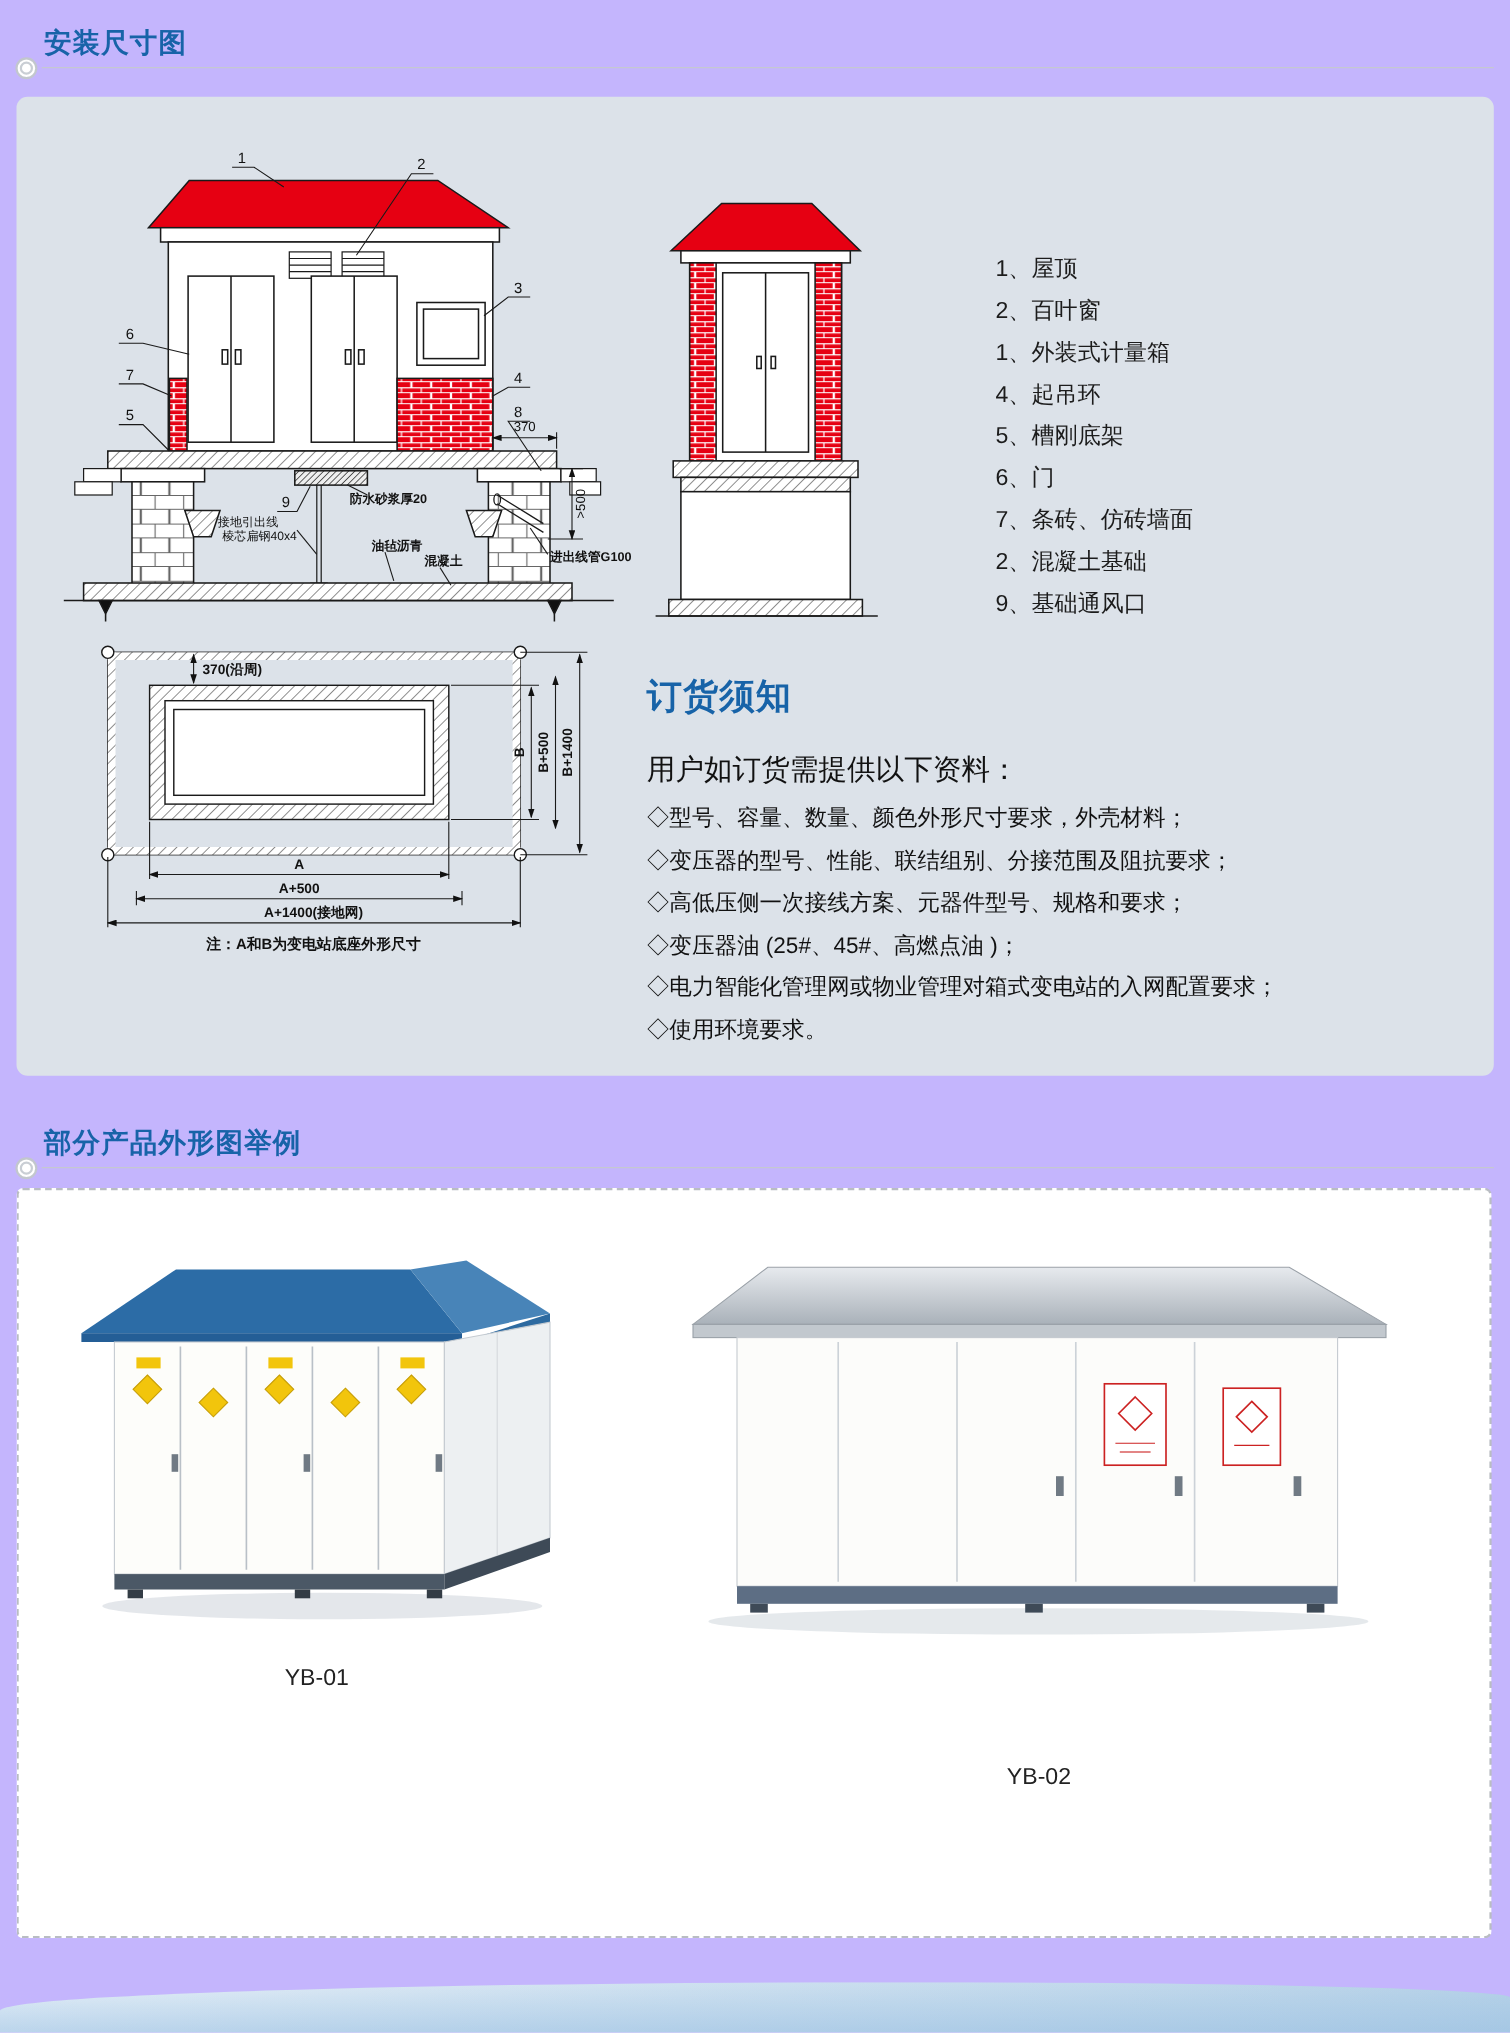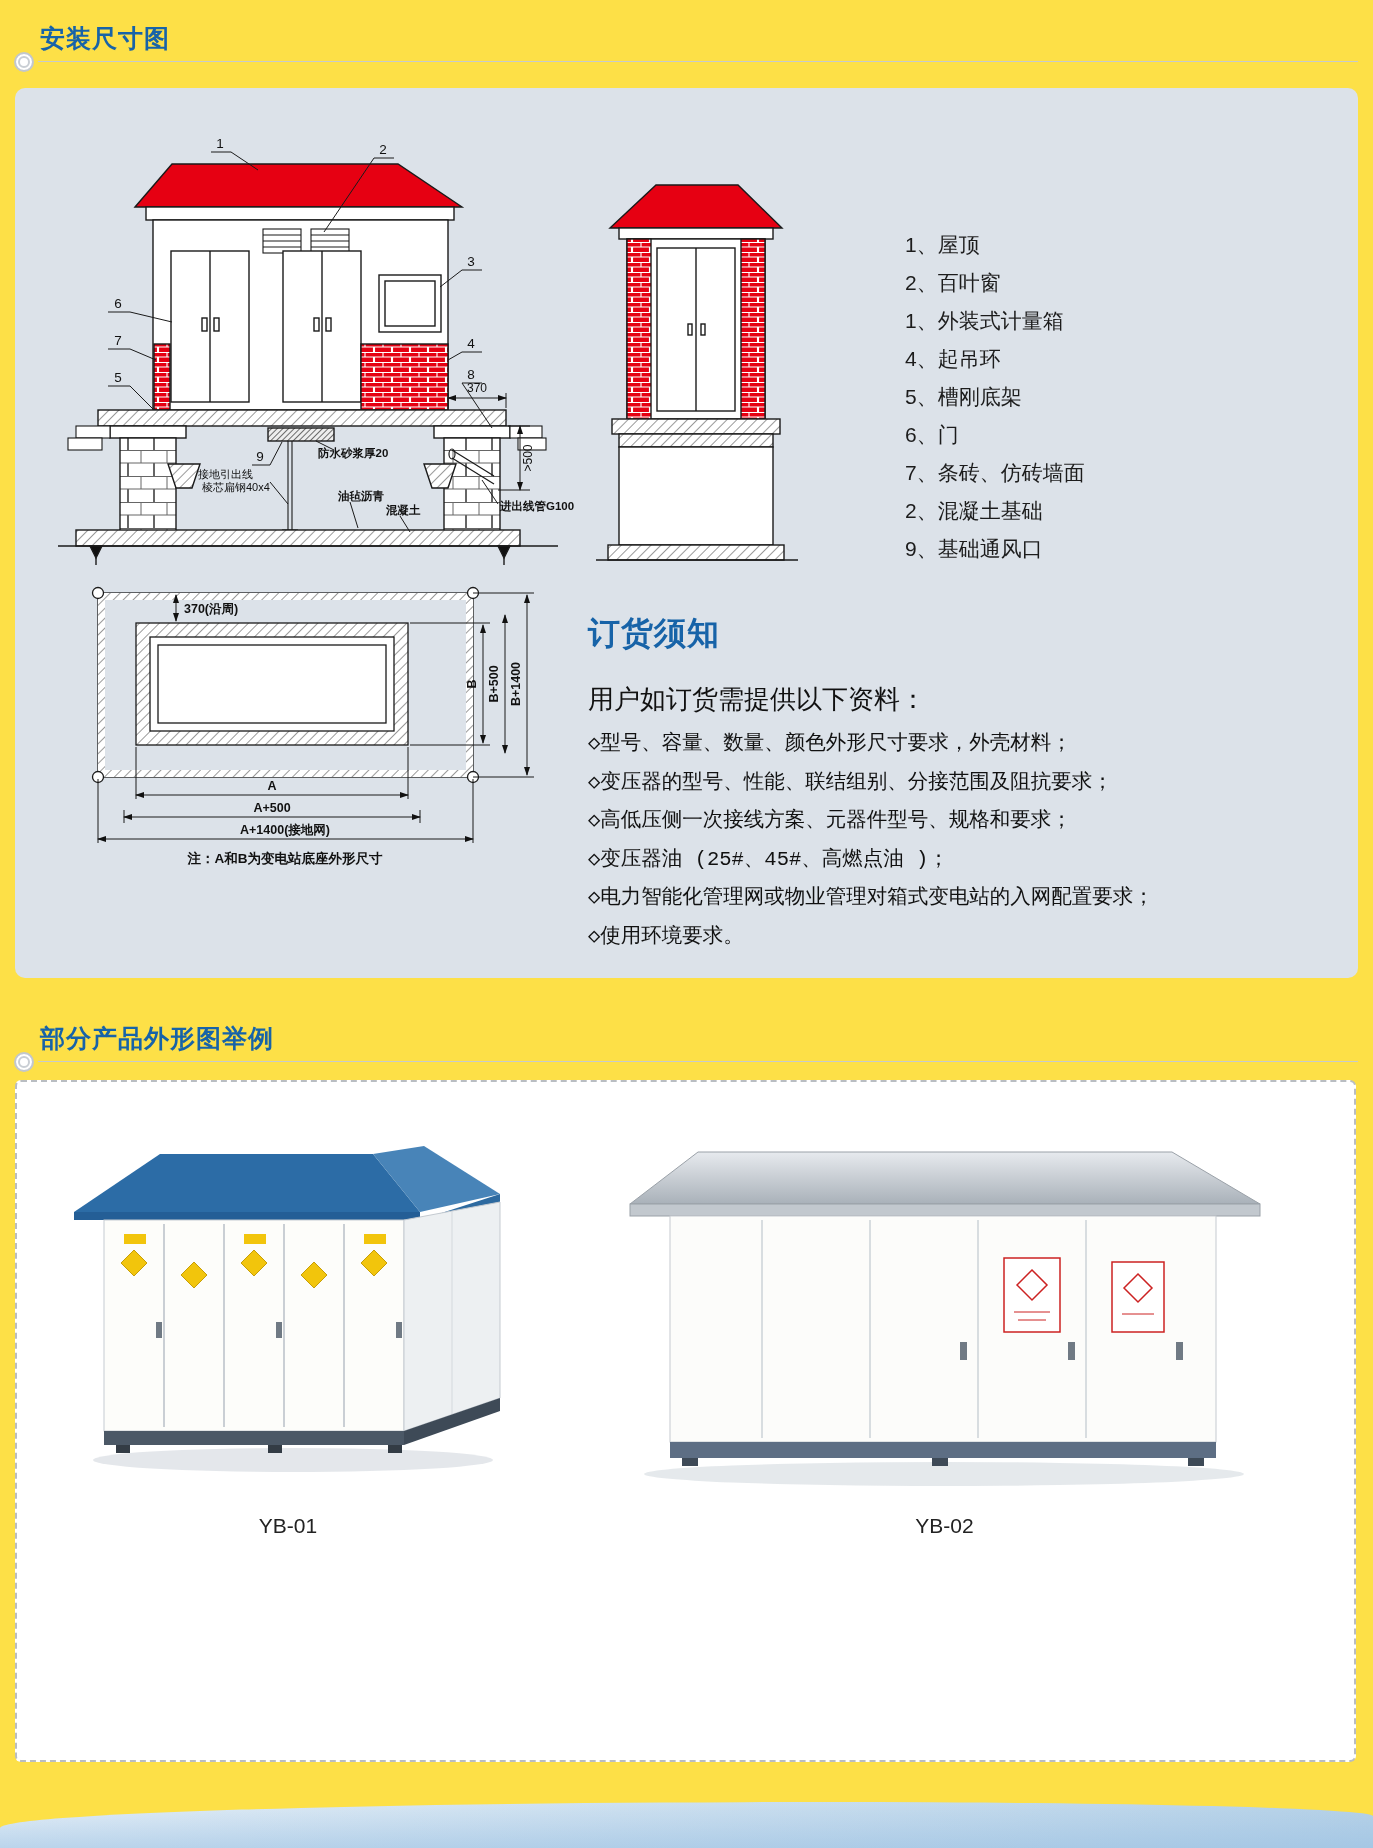"安装尺寸图" .page { background: #fde047 -> #c4b5fd }
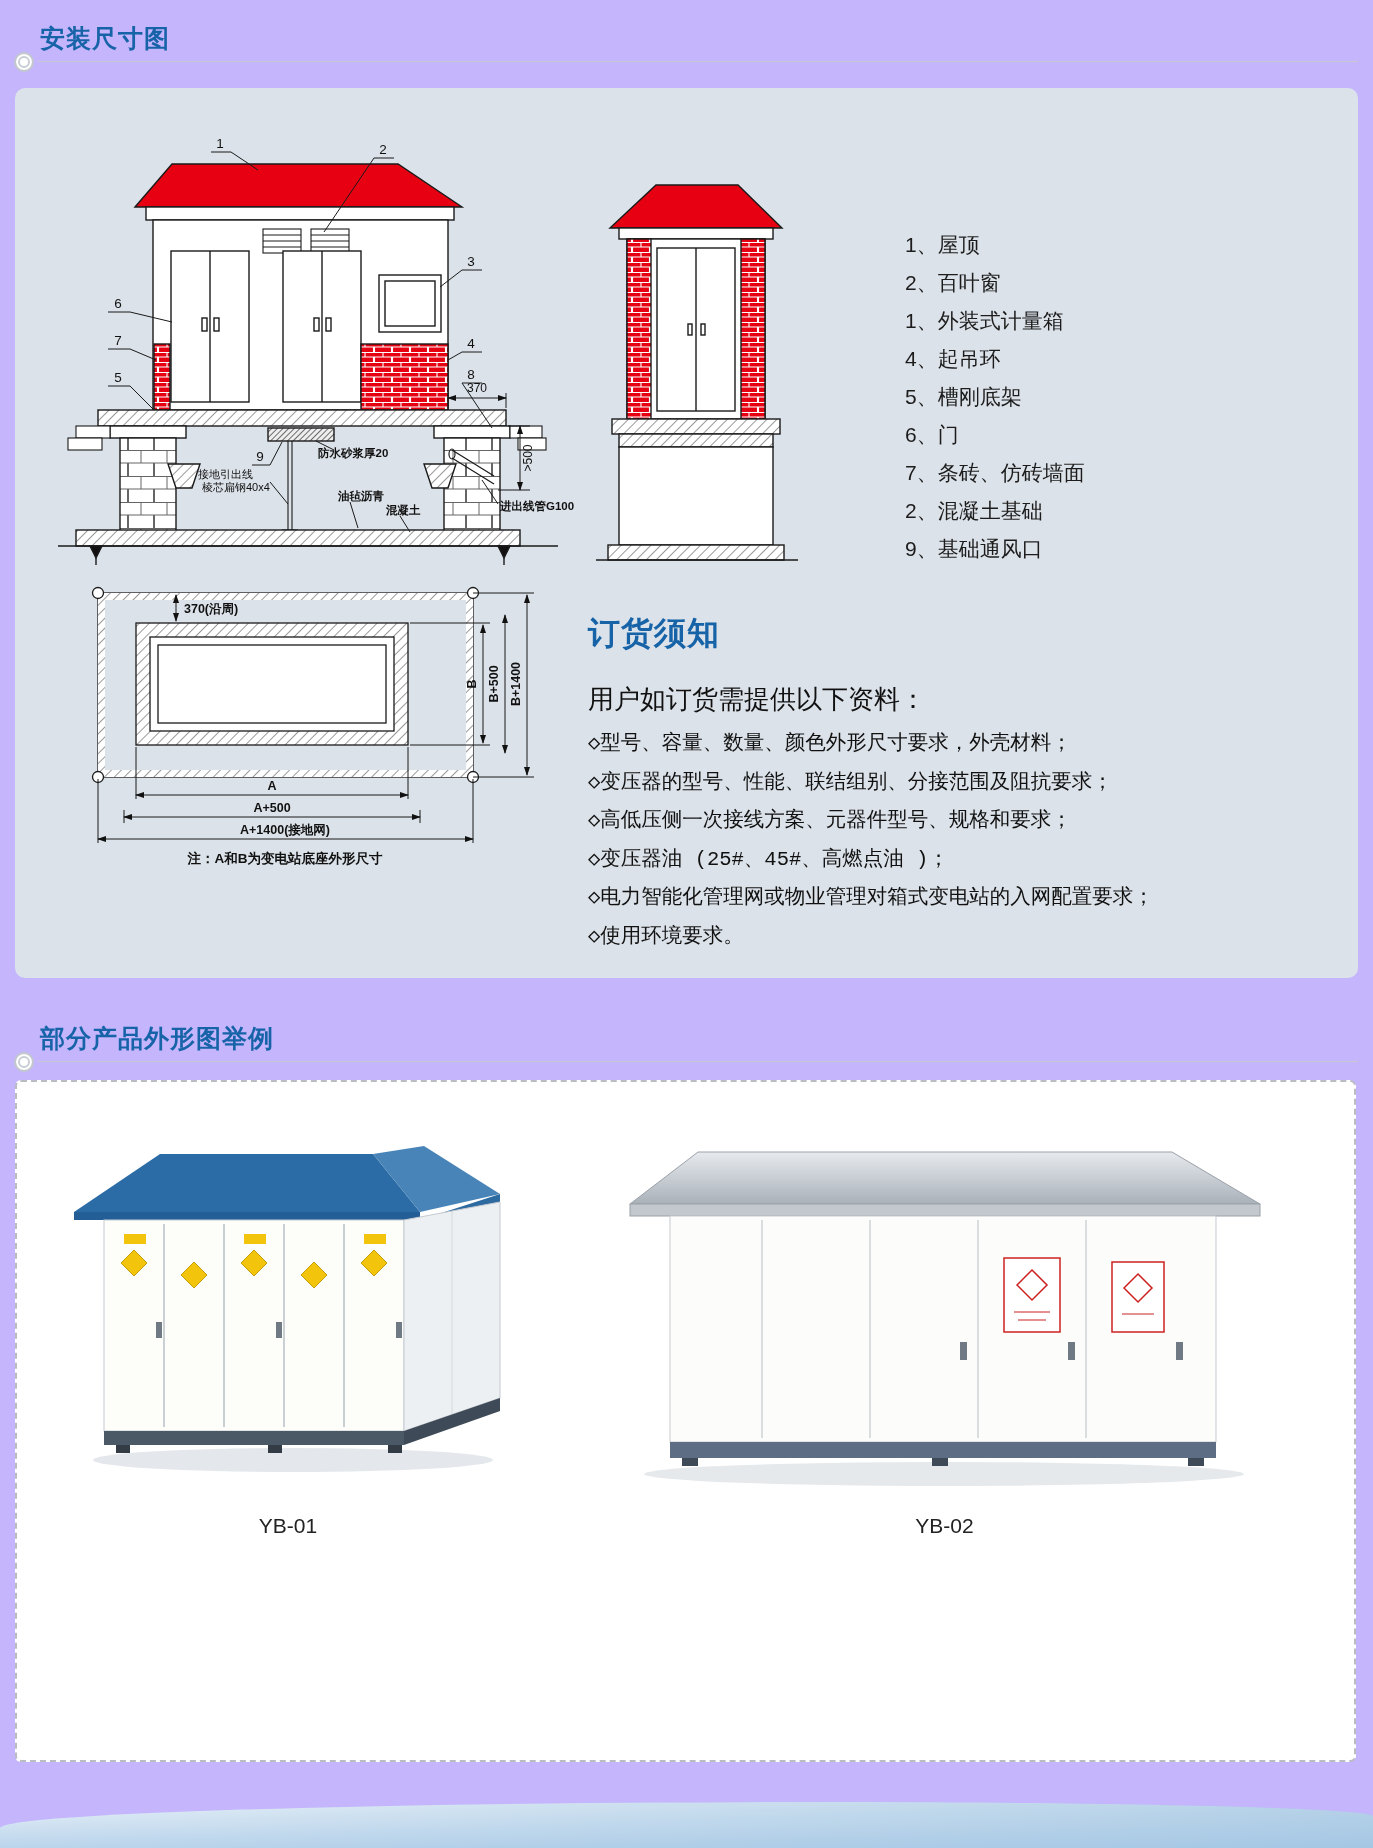"◇型号、容量、数量、颜色外形尺寸要求，外壳材料；" div { font-family: Liberation Mono, monospace -> none }
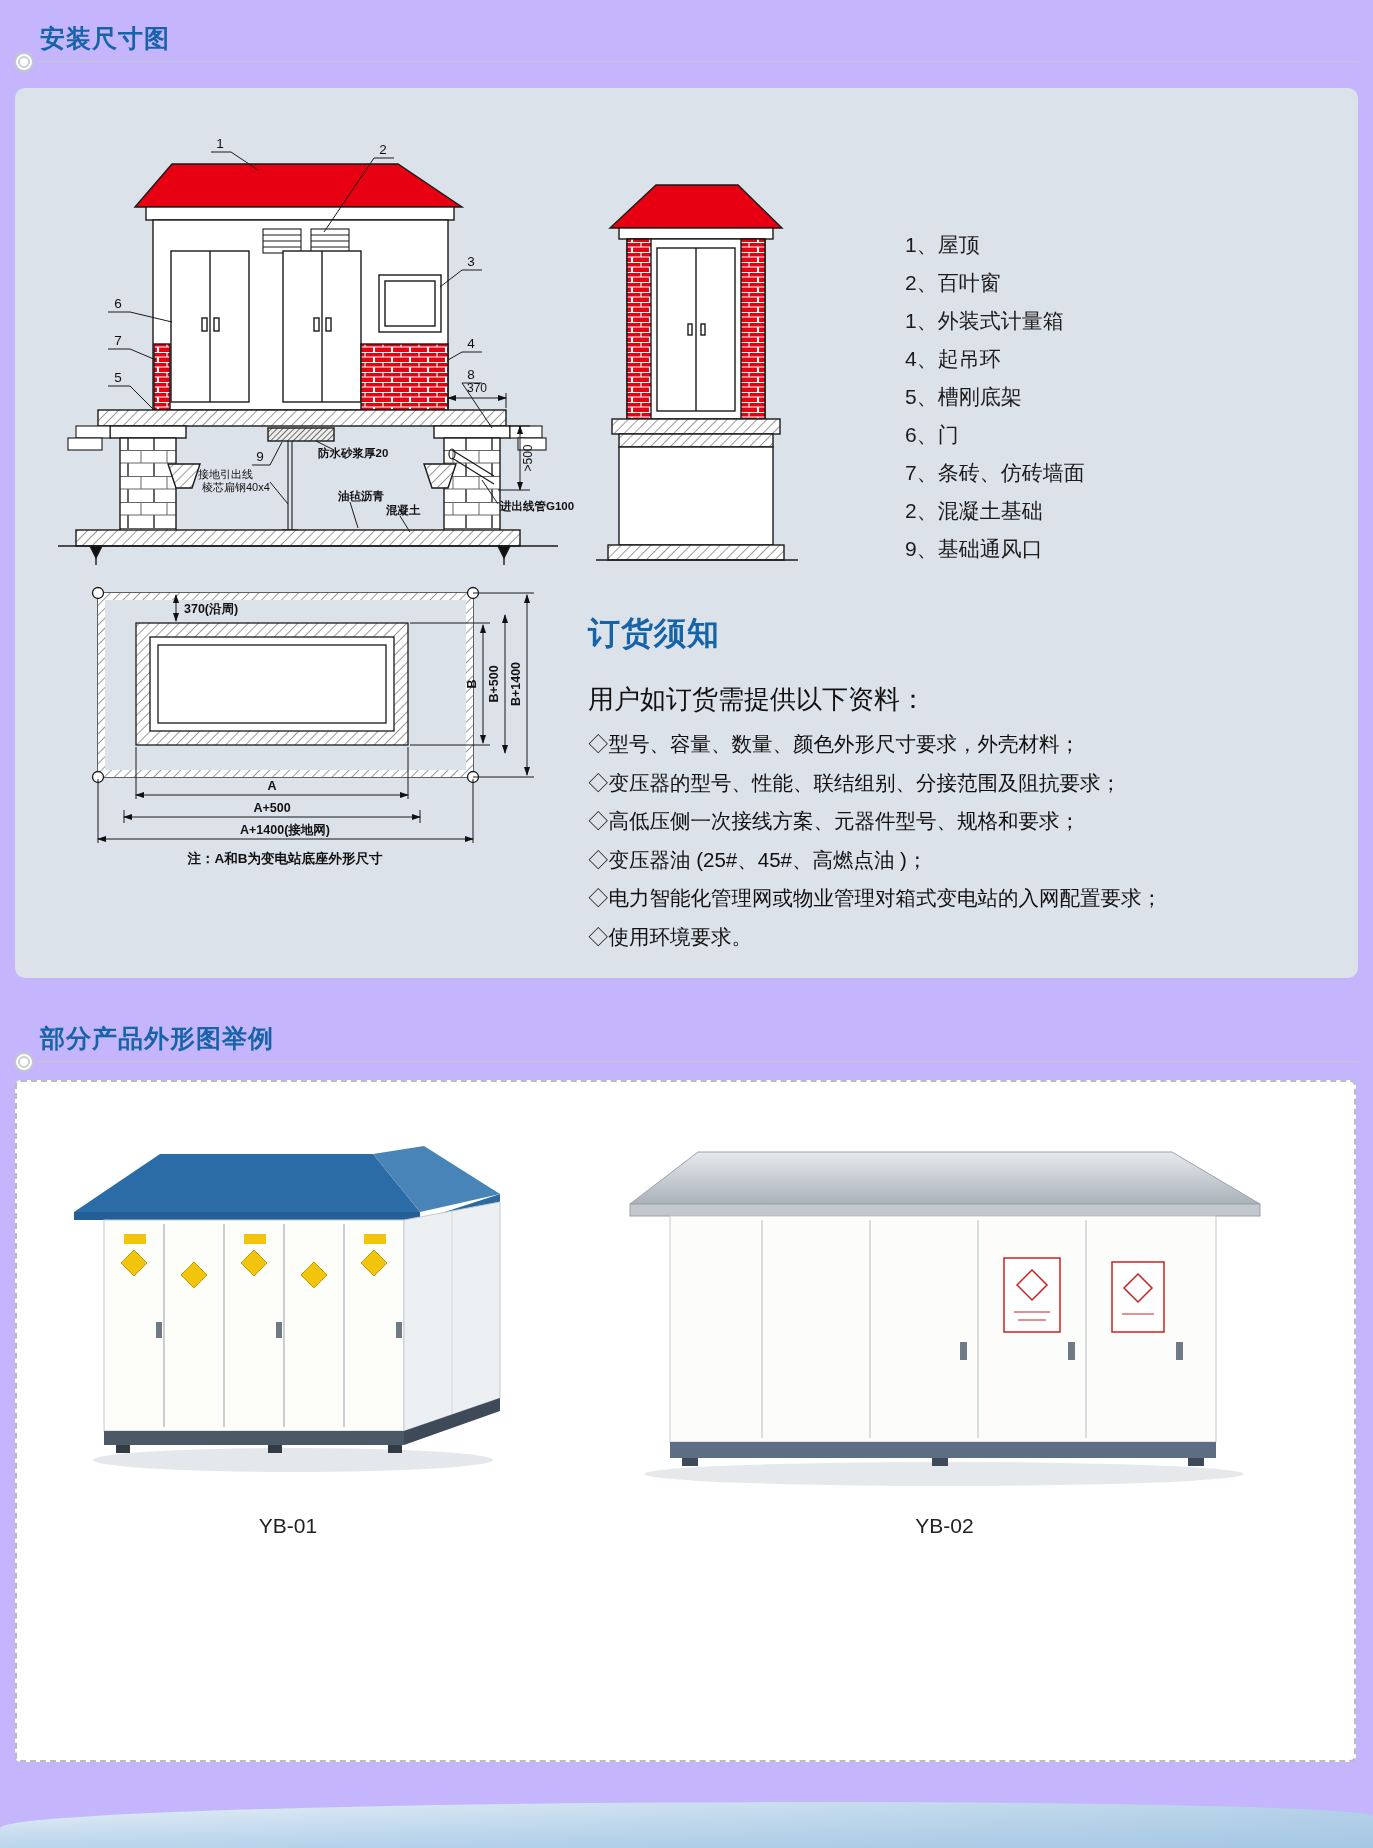"YB-02" div.product-label { top: 1514px -> 1604px }
